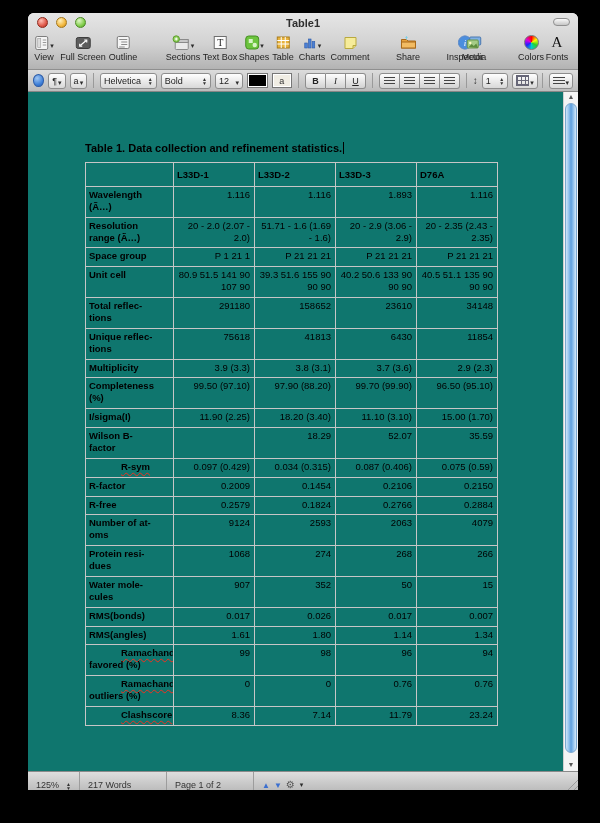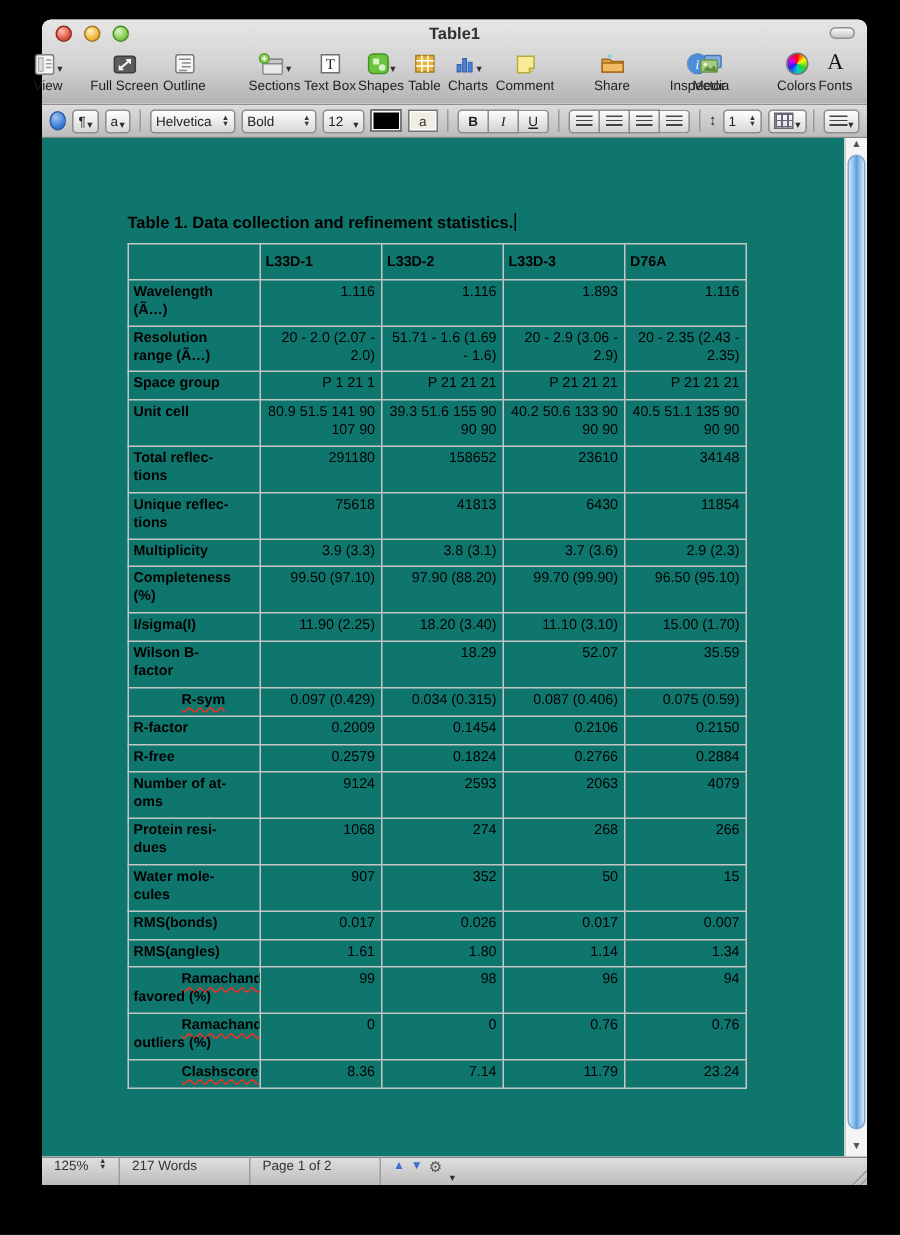"View" div.tb-item { left: 4px -> 16px }
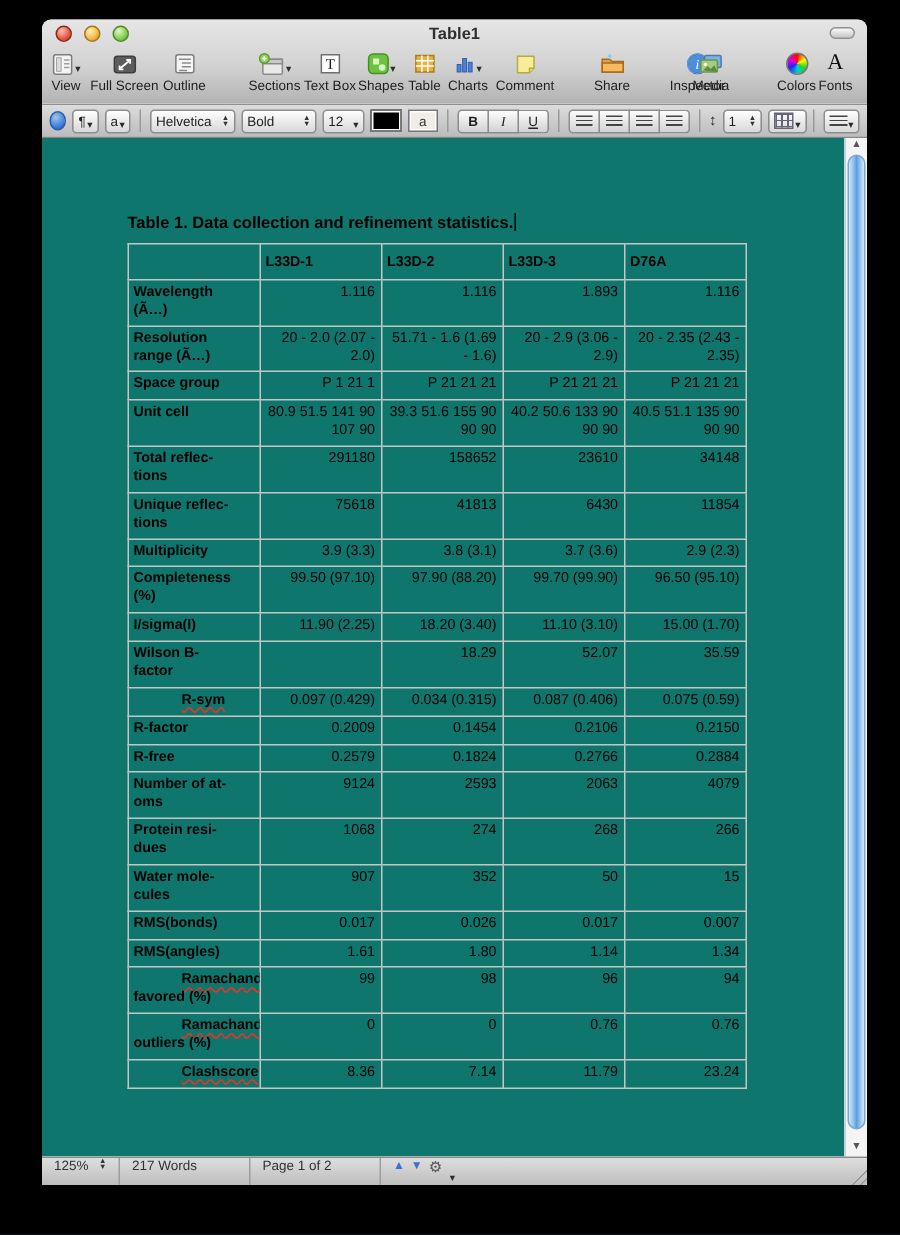"125%" .sseg { align-items: flex-start -> flex-end }
